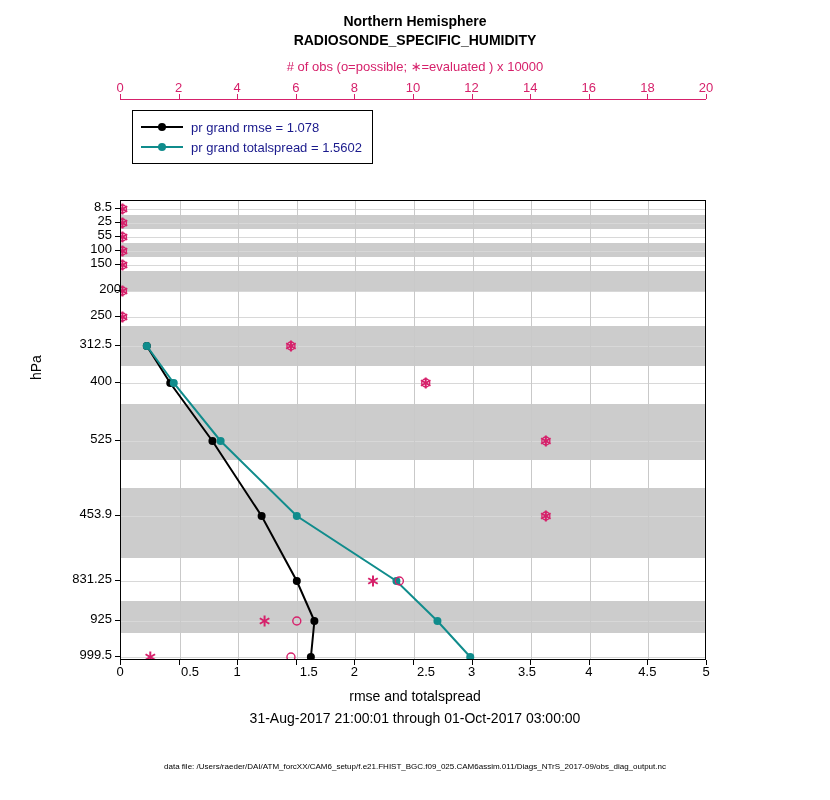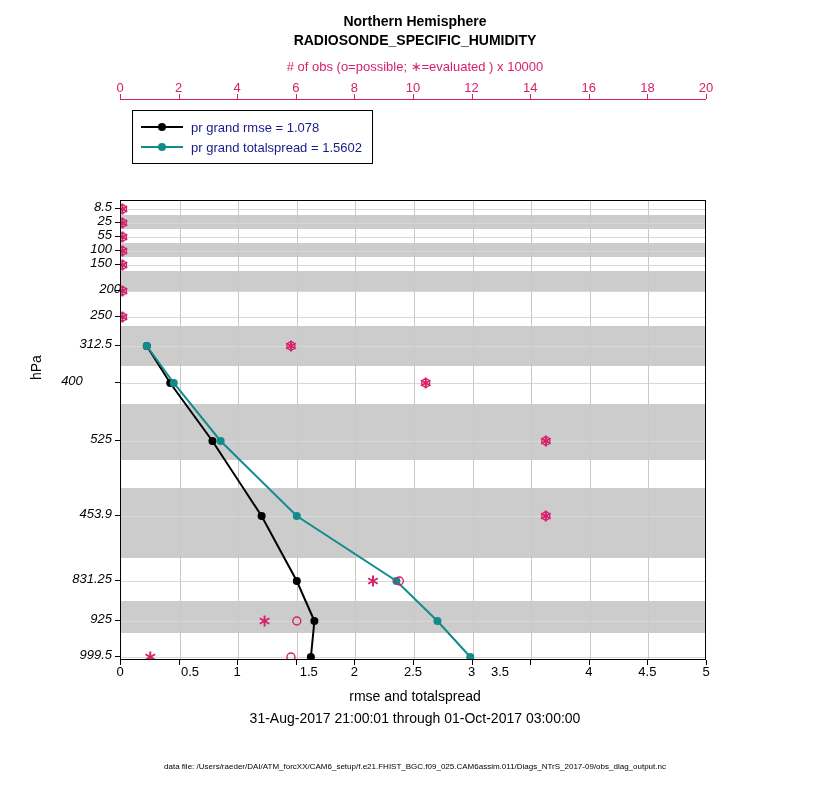"8.5" .tick-left { font-style: italic -> none }
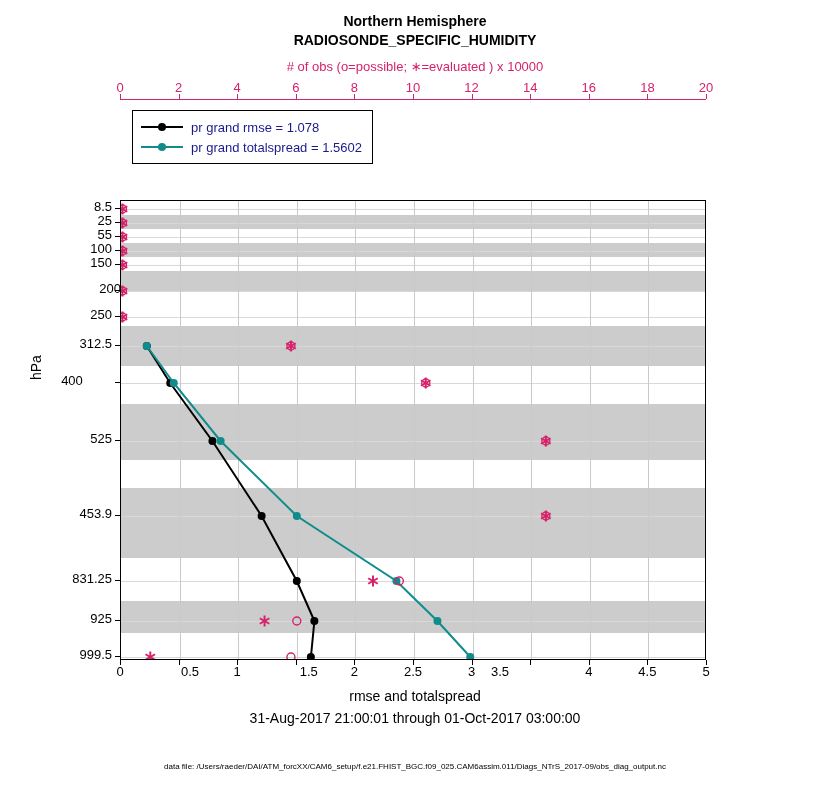"400" div.tick-left { text-align: center -> none }
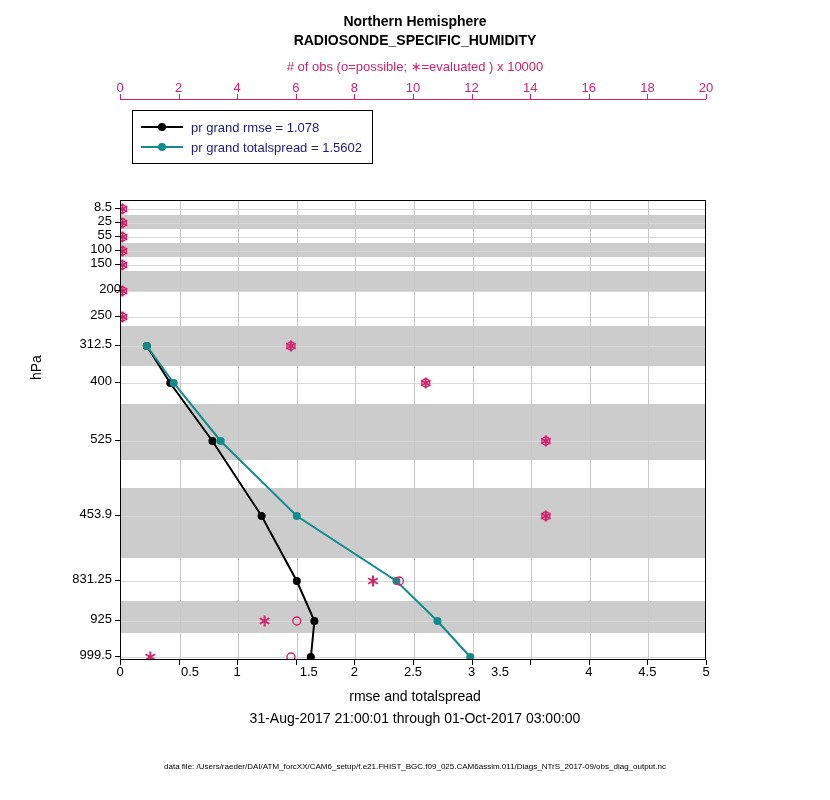"2.5" div.tick-bottom { text-align: none -> right }
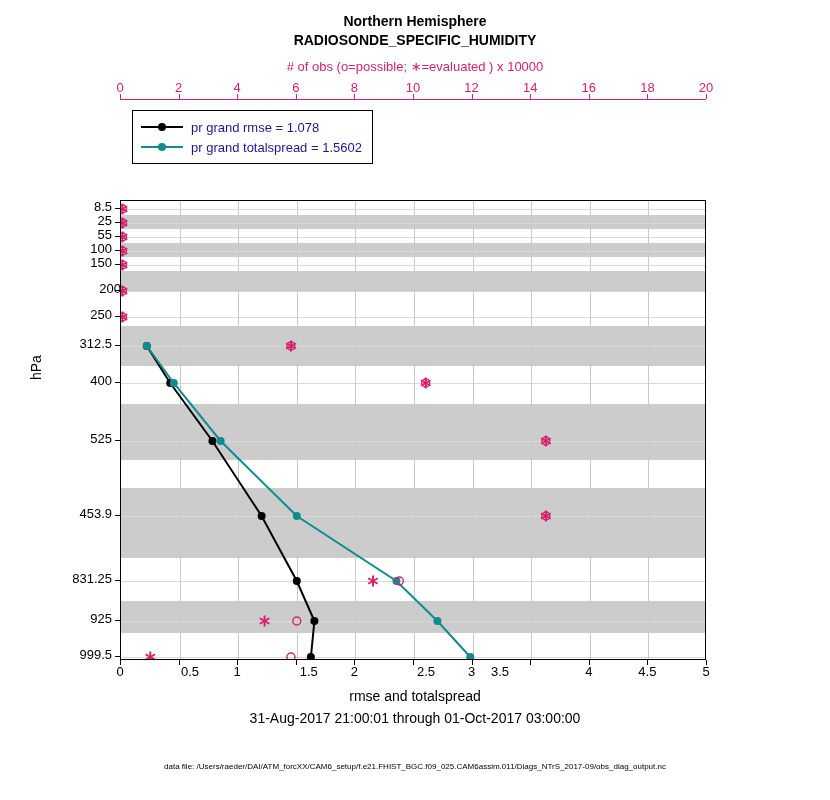"3.5" div.tick-bottom { left: 500px -> 527px }
